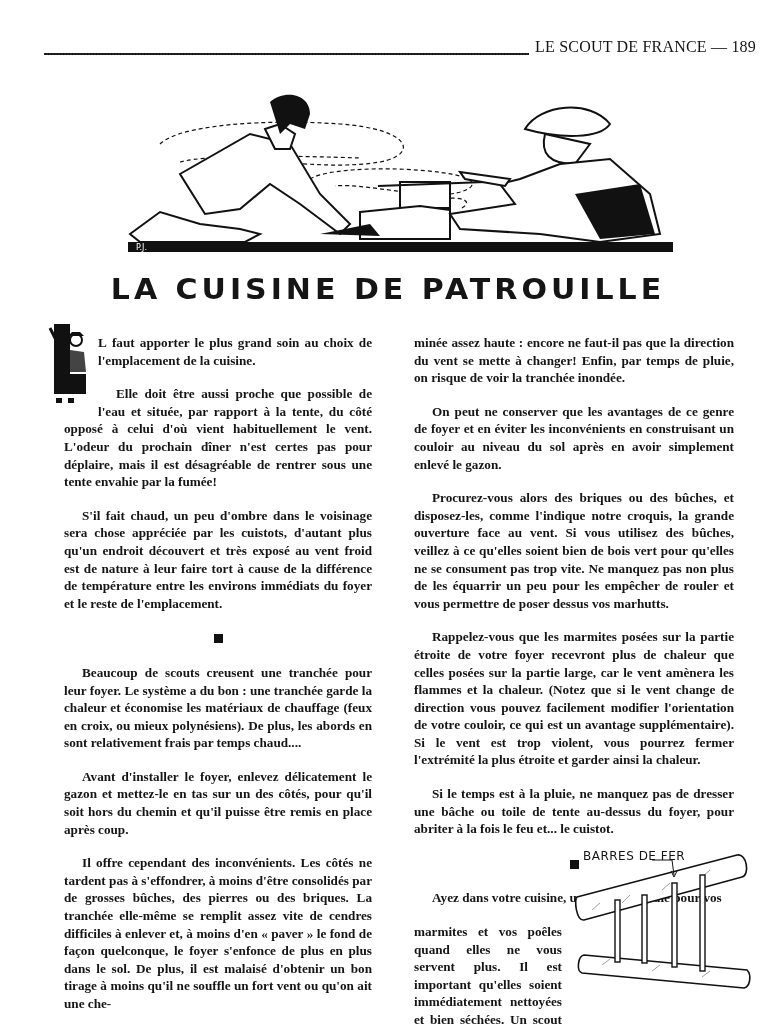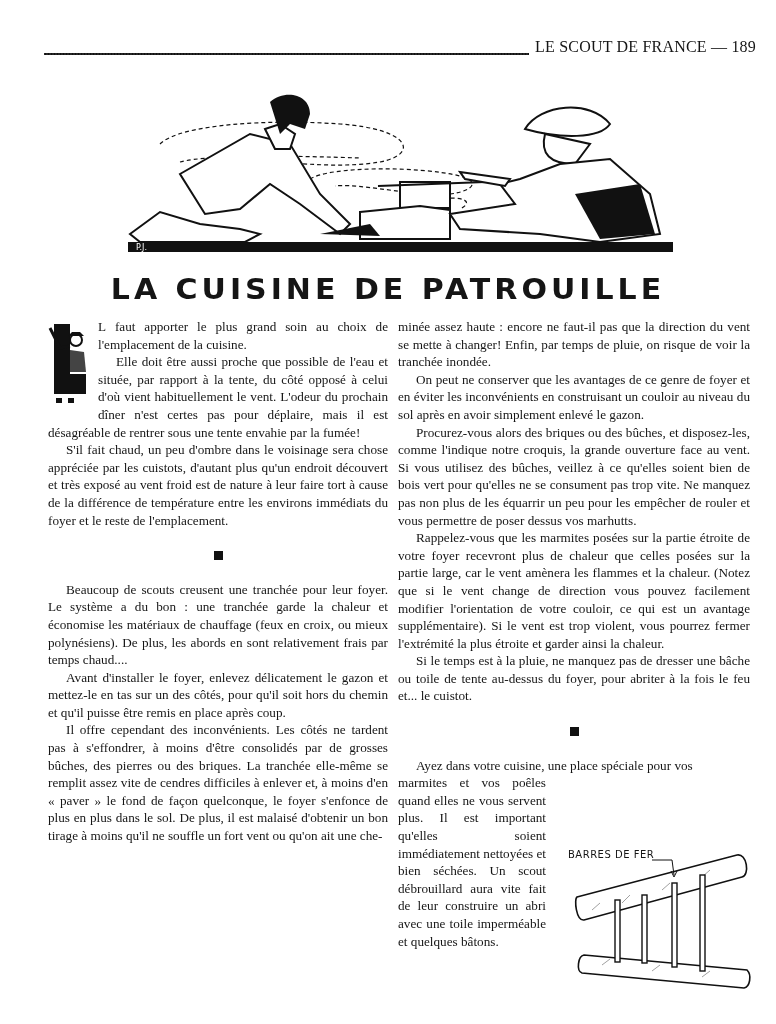"L faut apporter le plus" .col p { font-weight: none -> bold; margin: 0 -> 16px }
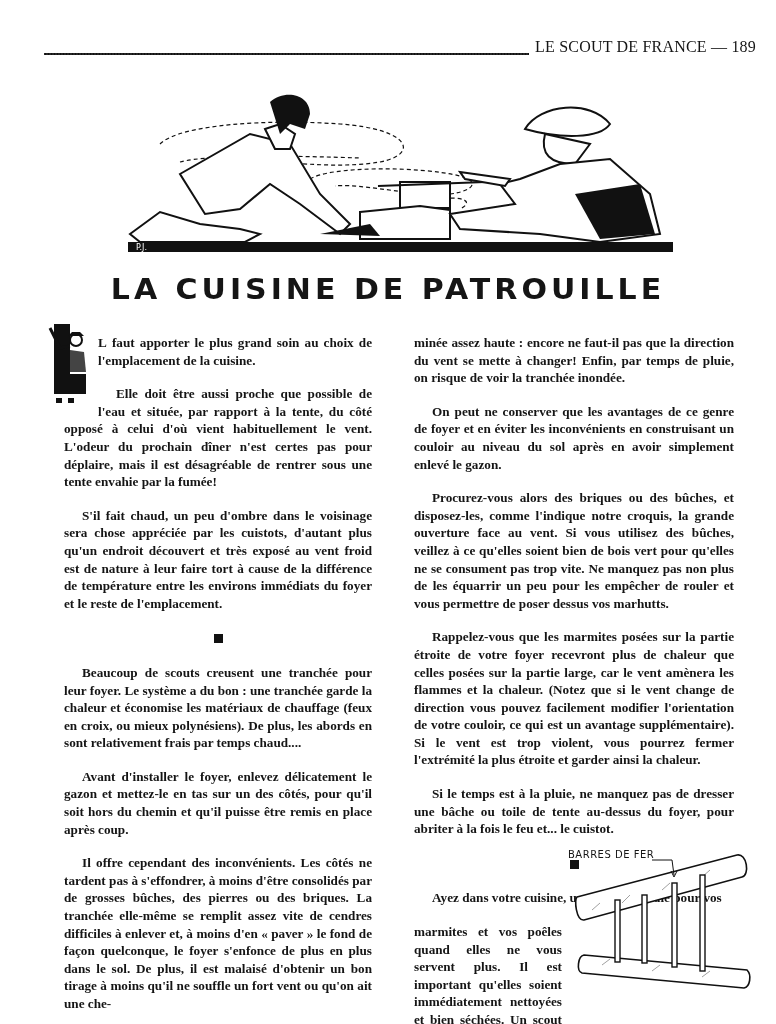"BARRES DE FER" .sketch-label { font-size: 10px -> 12px; left: 568px -> 583px }
